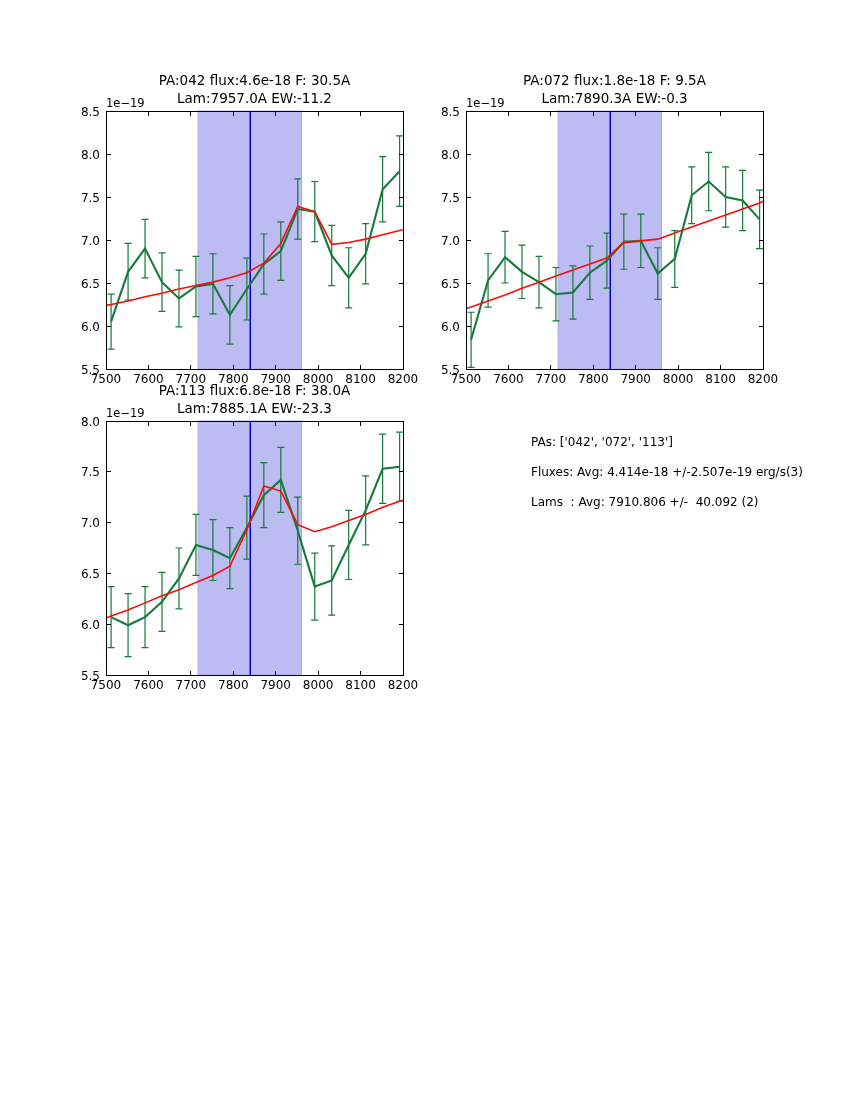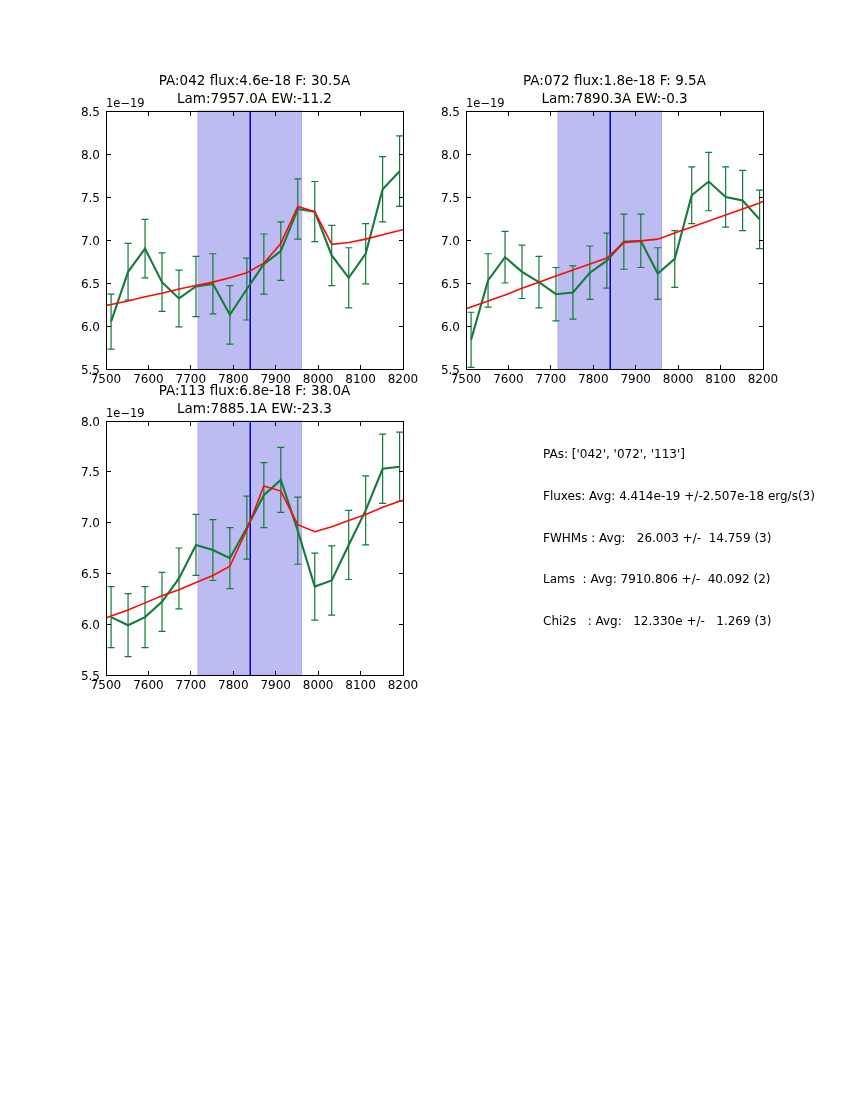"PAs: ['042', '072', '113']" .stats p { margin: 16px -> 4px }
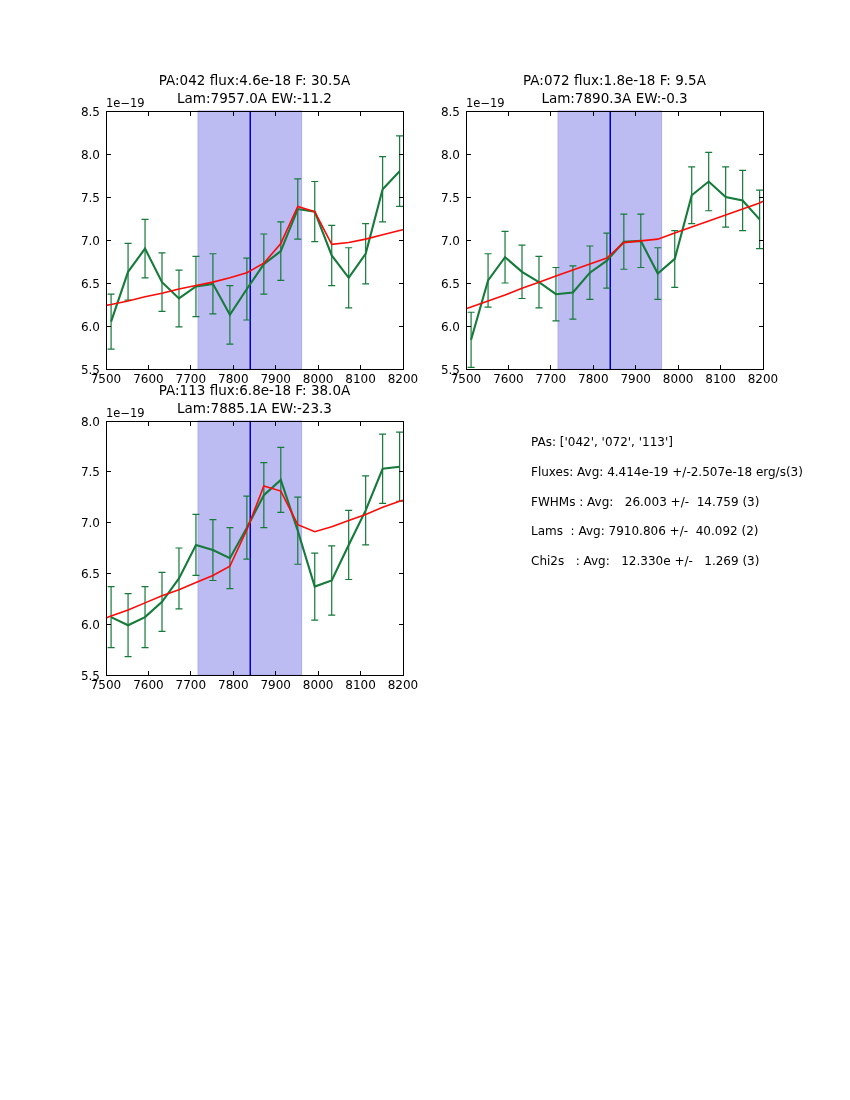"Fluxes: Avg: 4.414e-19 +/-2.507e-18" p { text: 4.414e-19 +/-2.507e-18 -> 4.414e-18 +/-2.507e-19 }
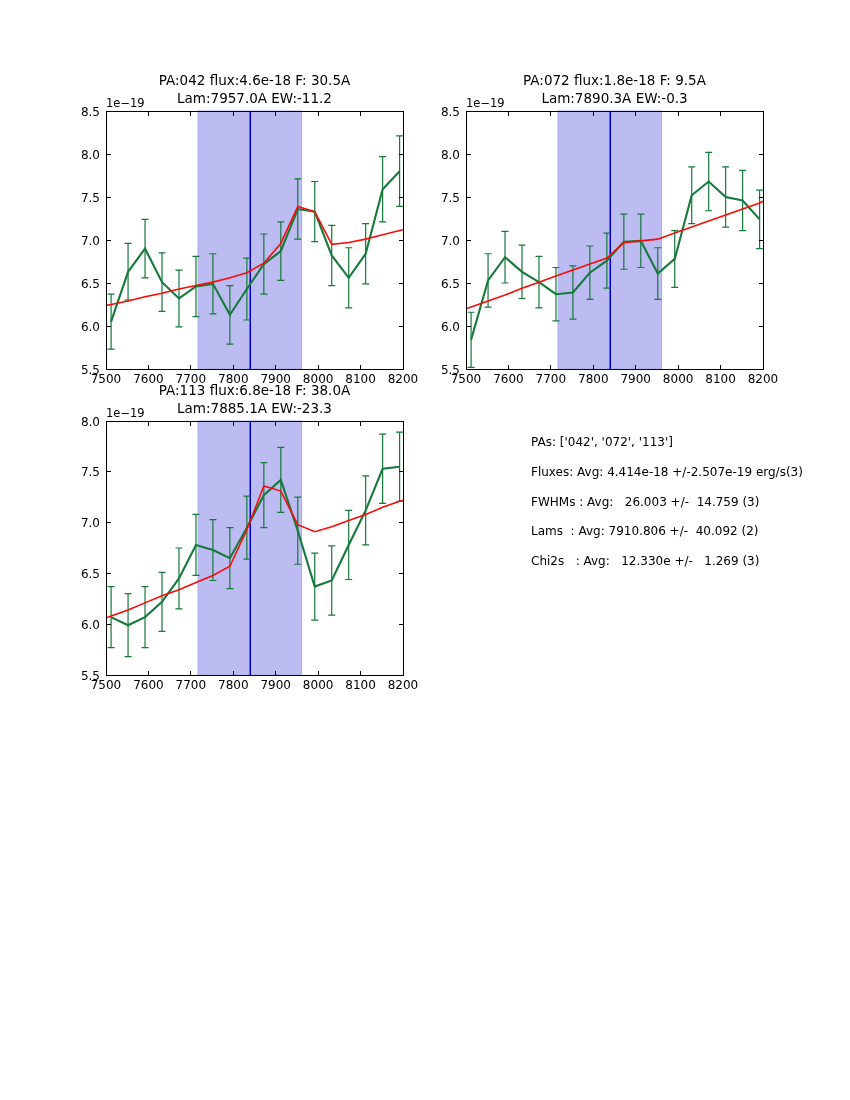"FWHMs : Avg: 26.003 +/-" p { html: <p>FWHMs : Avg: 26.003 +/- 14.759 (3)</p> -> none }
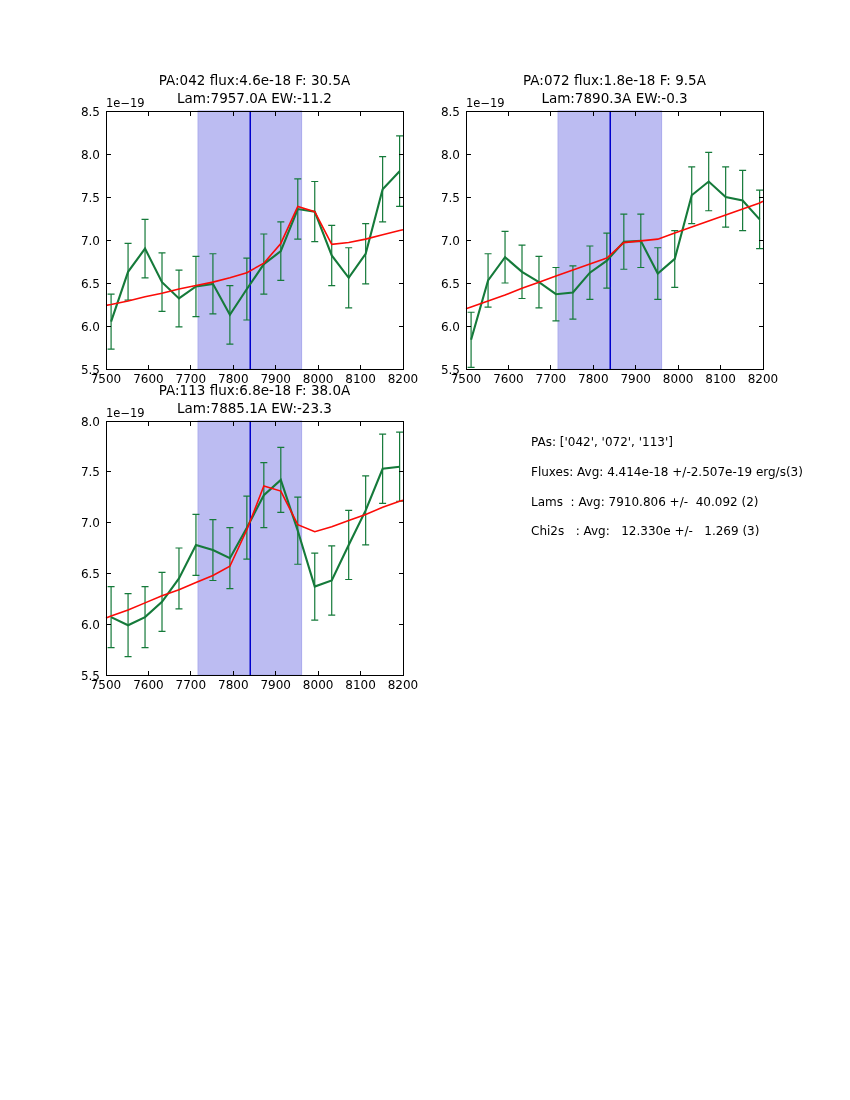"Chi2s : Avg: 12.330e +/-" p { html: <p>Chi2s : Avg: 12.330e +/- 1.269 (3)</p> -> none }
